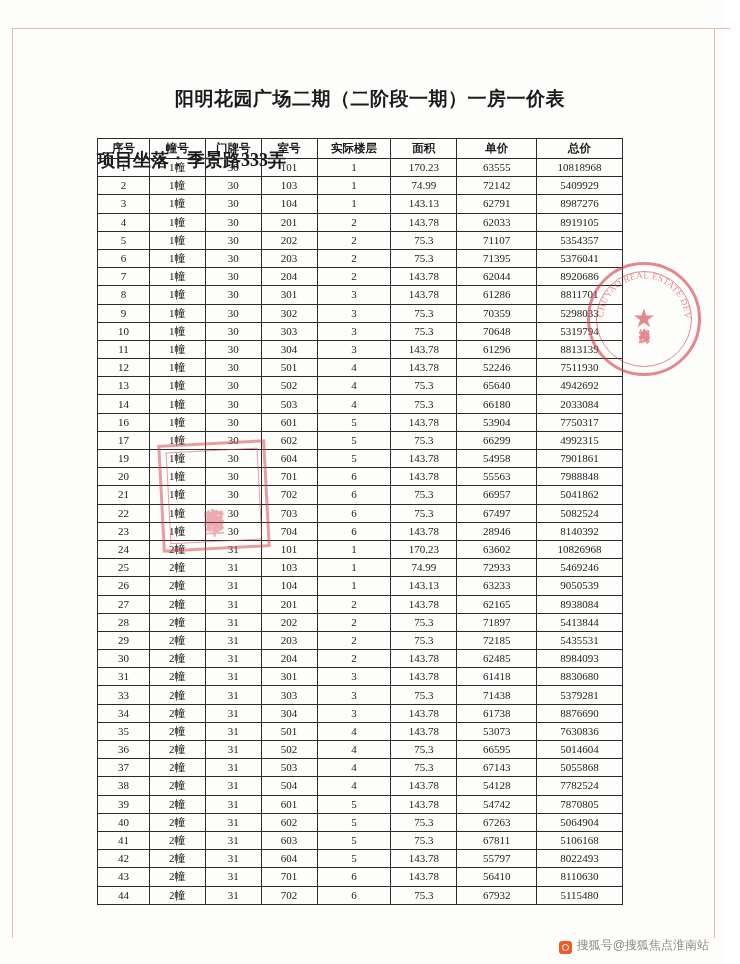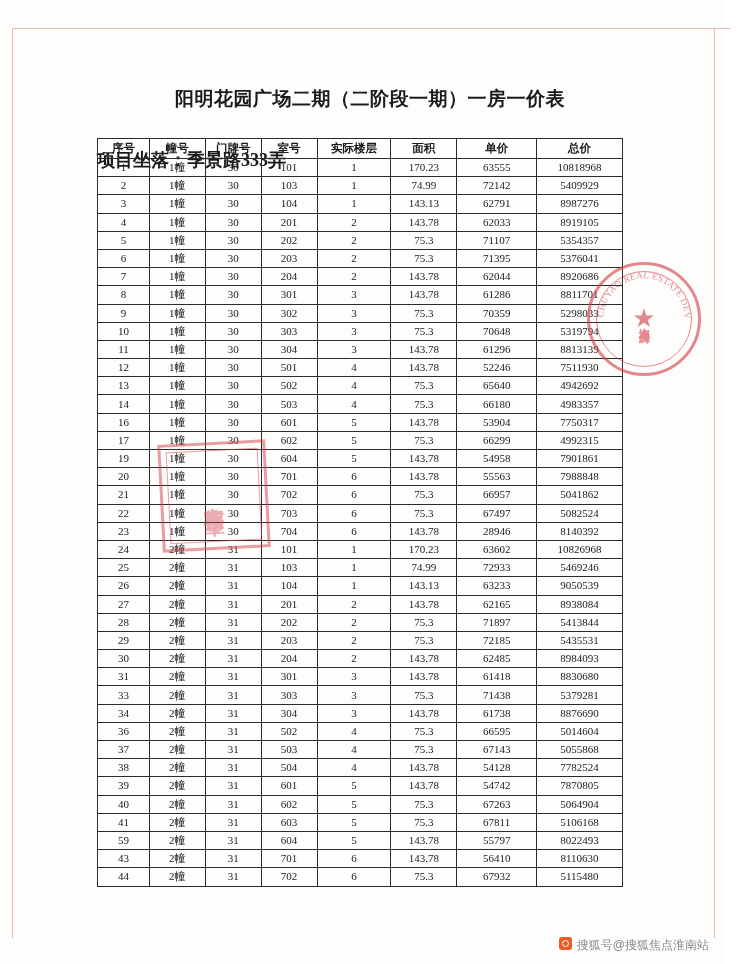"4983357" td { text: 4983357 -> 2033084 }
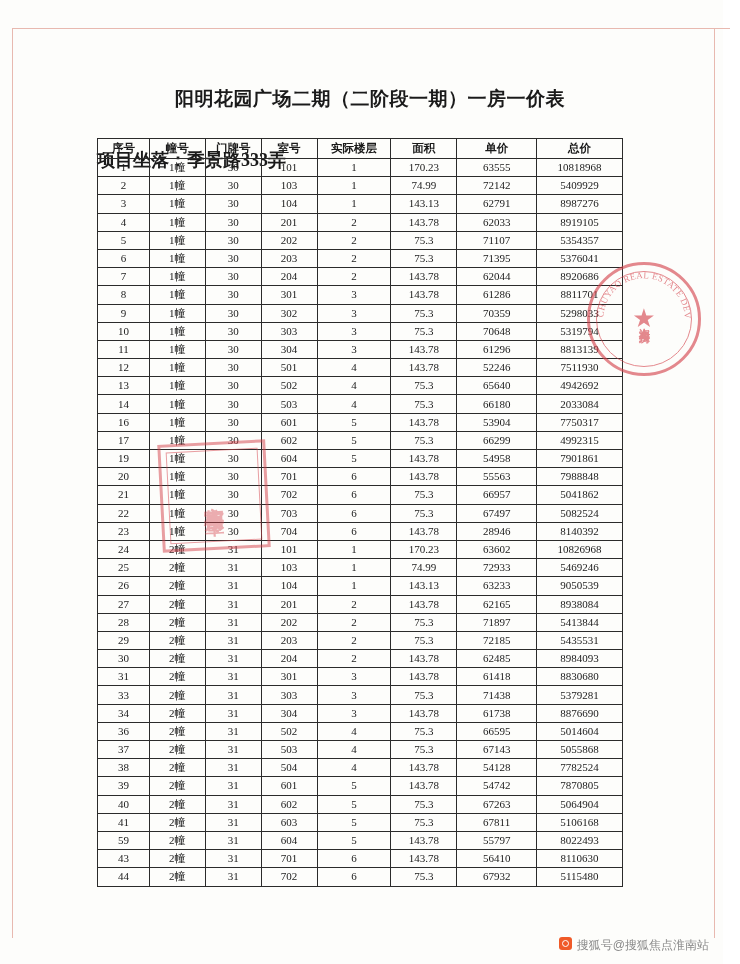"35" tr { html: none -> <tr> <td>35</td> <td>2幢</td> <td>31</td> <td>501</td> <td>4</td> <td>143.78</td> <td>53073</td> <td>7630836</td> </tr> }
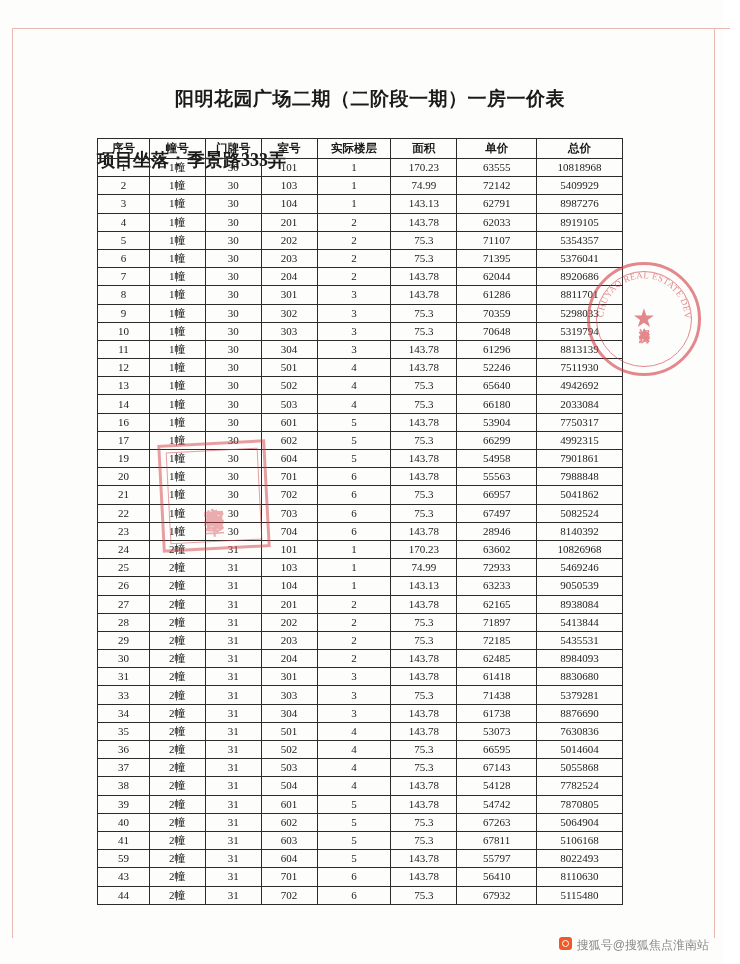"59" td { text: 59 -> 42 }
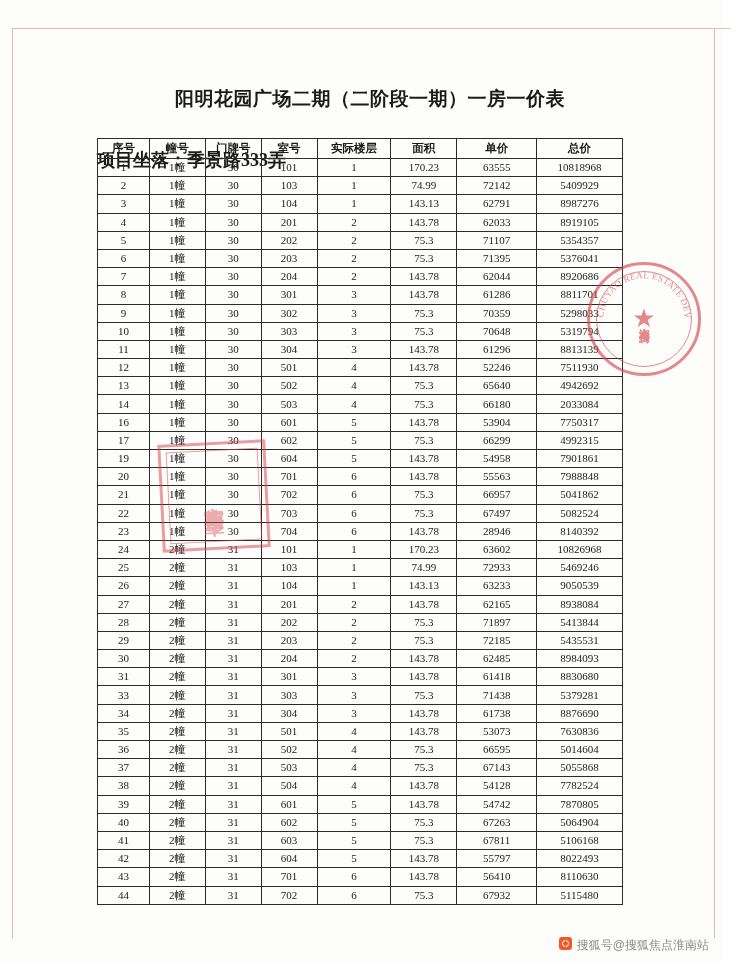"搜狐号@搜狐焦点淮南站" .watermark { align-items: flex-start -> flex-end }
